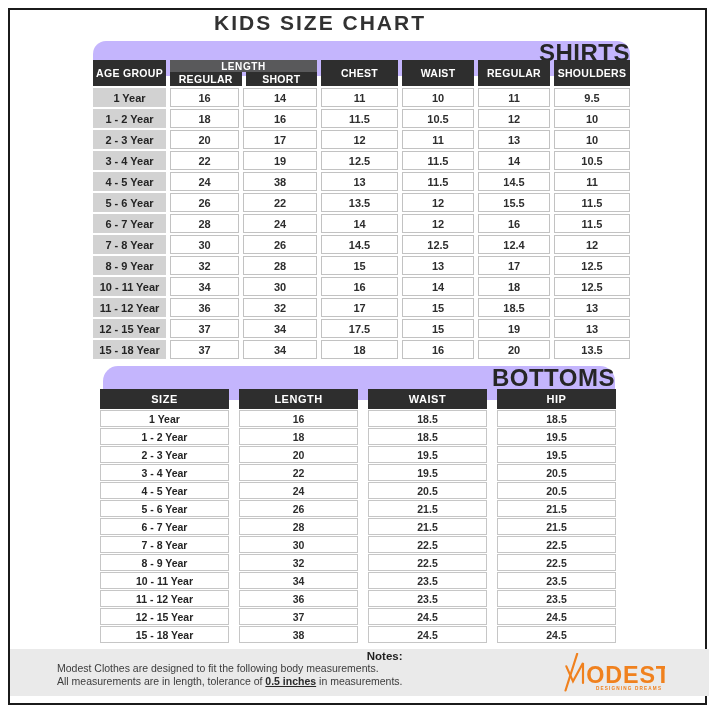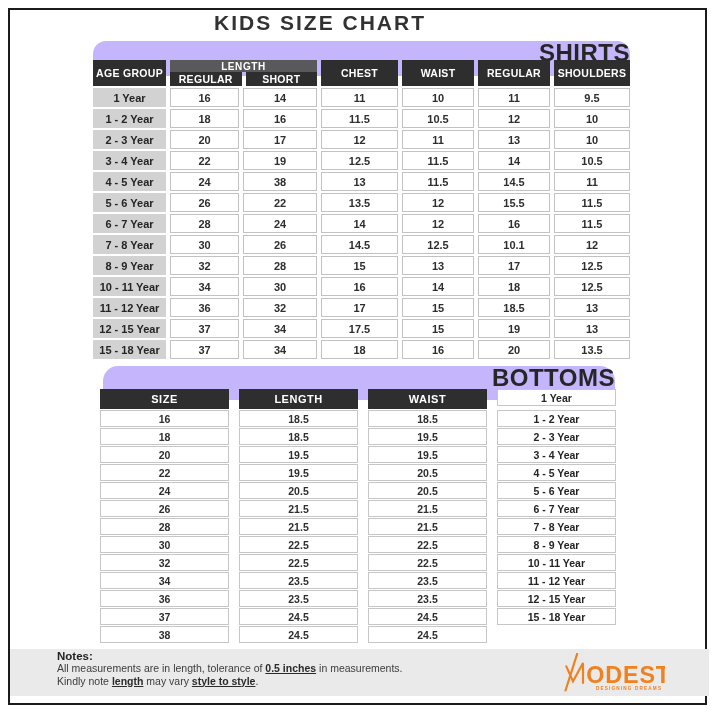"10.1" div.value-cell { text: 10.1 -> 12.4 }
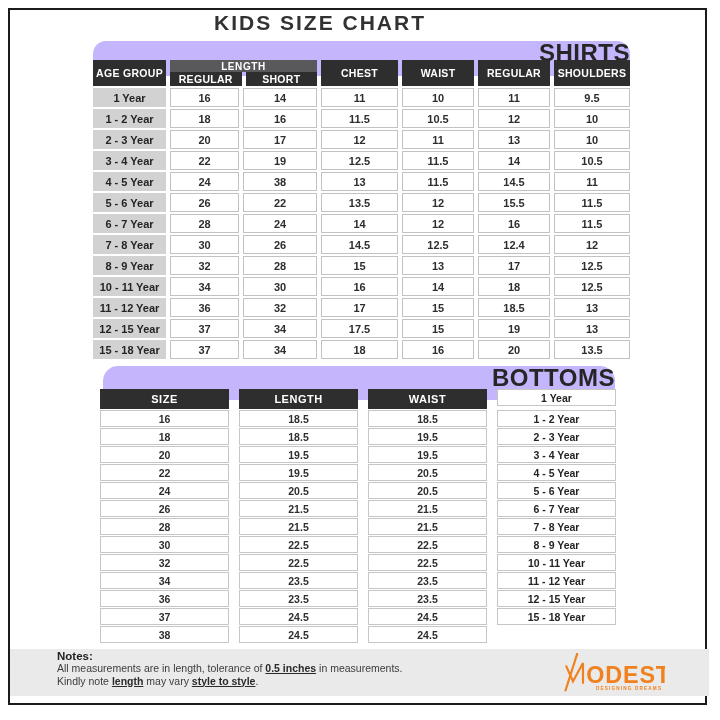"HIP" div.bhdr { html: none -> <div>HIP</div> }
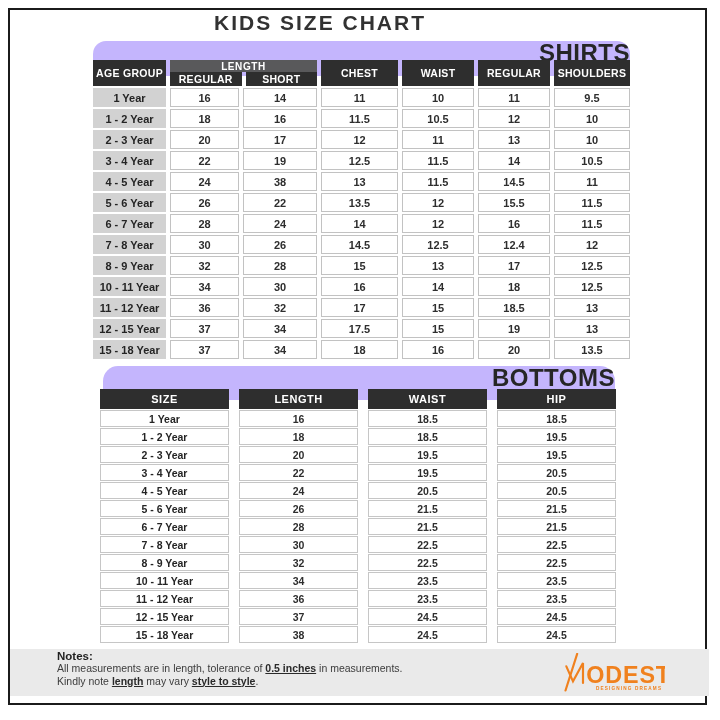"Notes:" .notes-heading { text-align: none -> right }
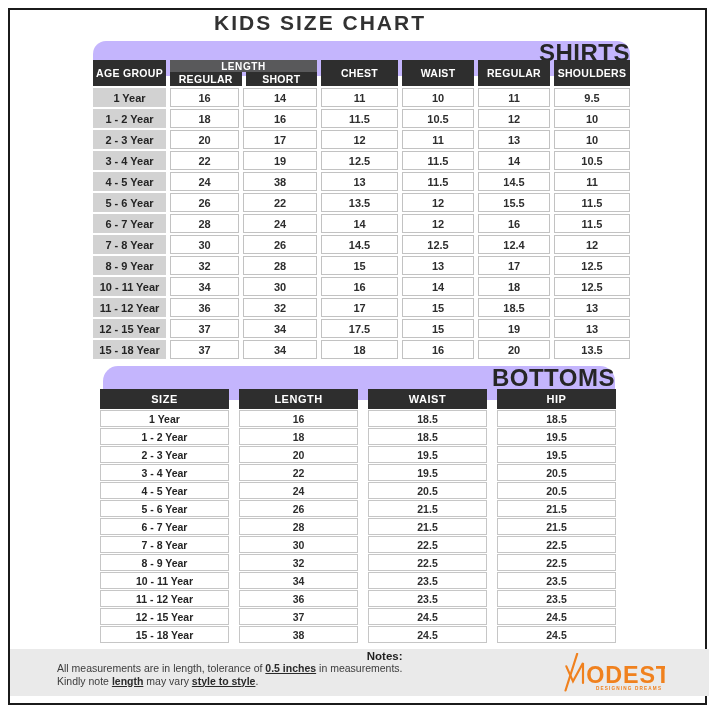"Modest Clothes are designed to" div.note-line { html: none -> <div>Modest Clothes are designed to fit the following body measurements.</div> }
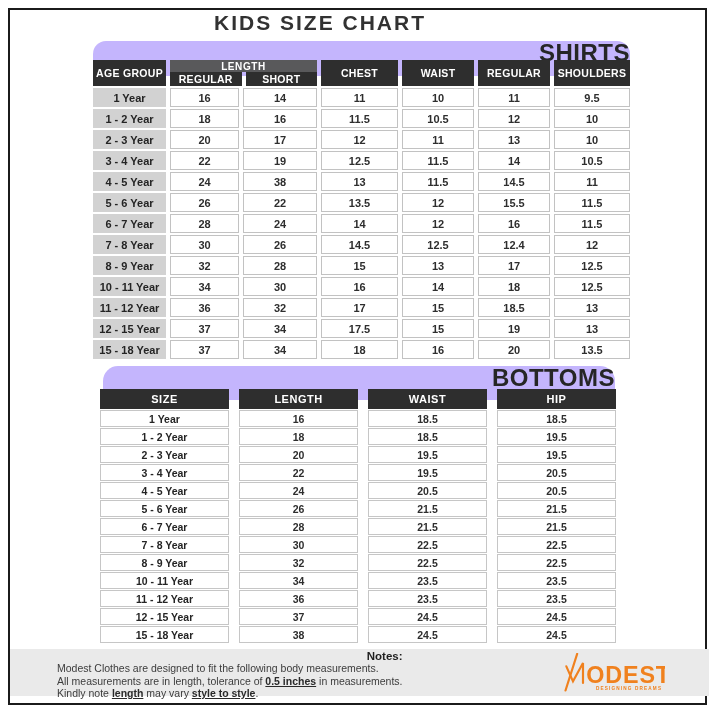"Kindly note length may vary" div.note-line { html: <div><span>Kindly note </span><b>length</b><span> may vary </span><b>style to style</b><span>.</span></div> -> none }
